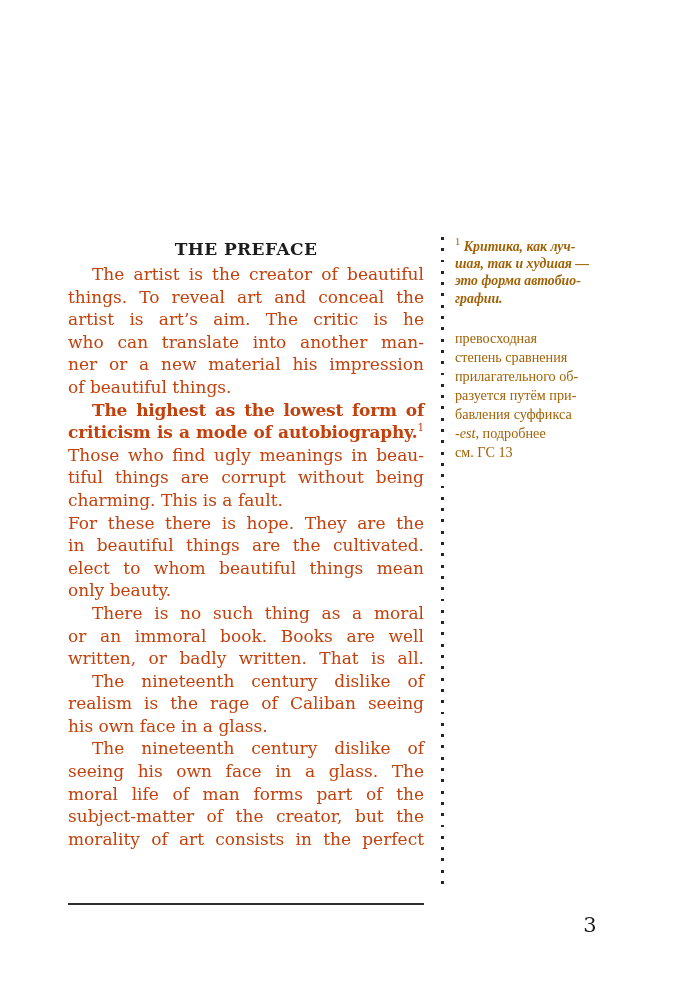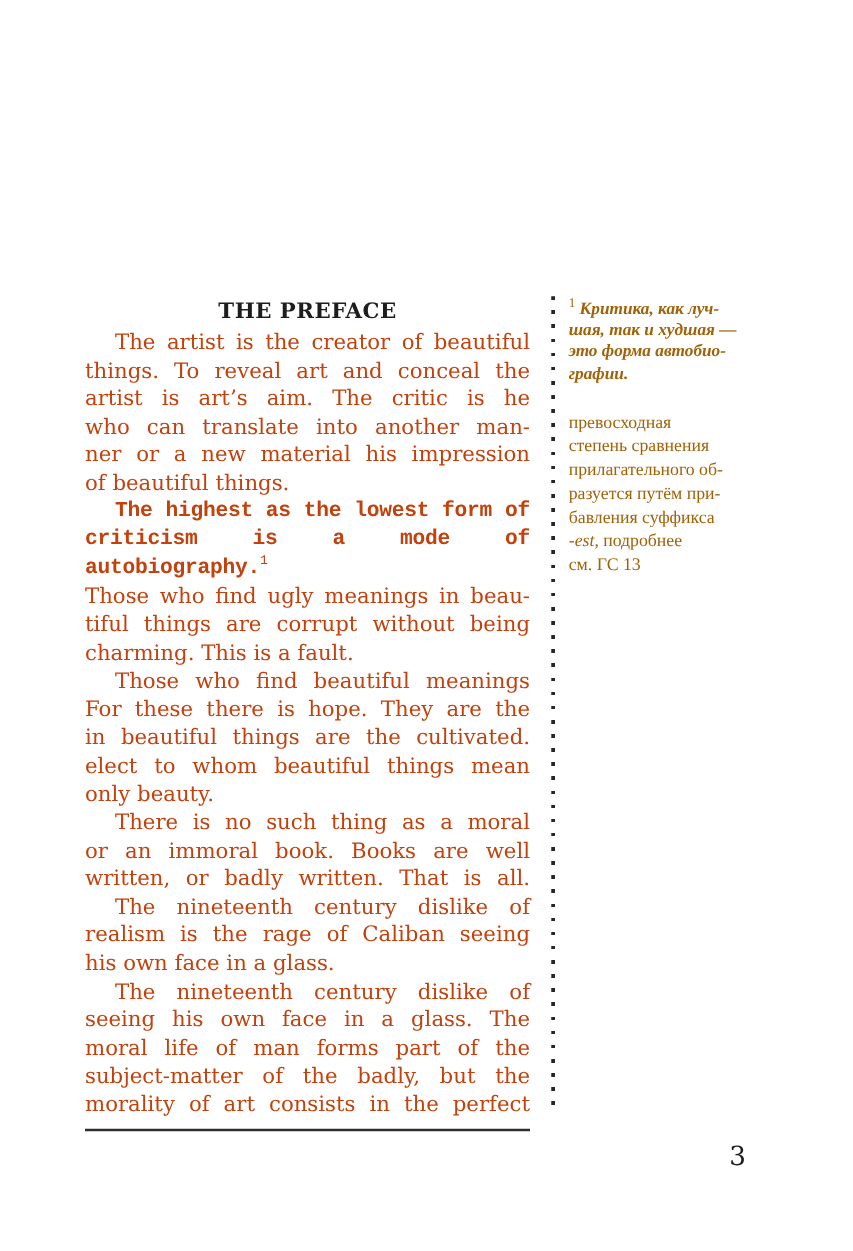"The highest as the lowest" .bline.bold { font-family: Liberation Mono, monospace -> none }
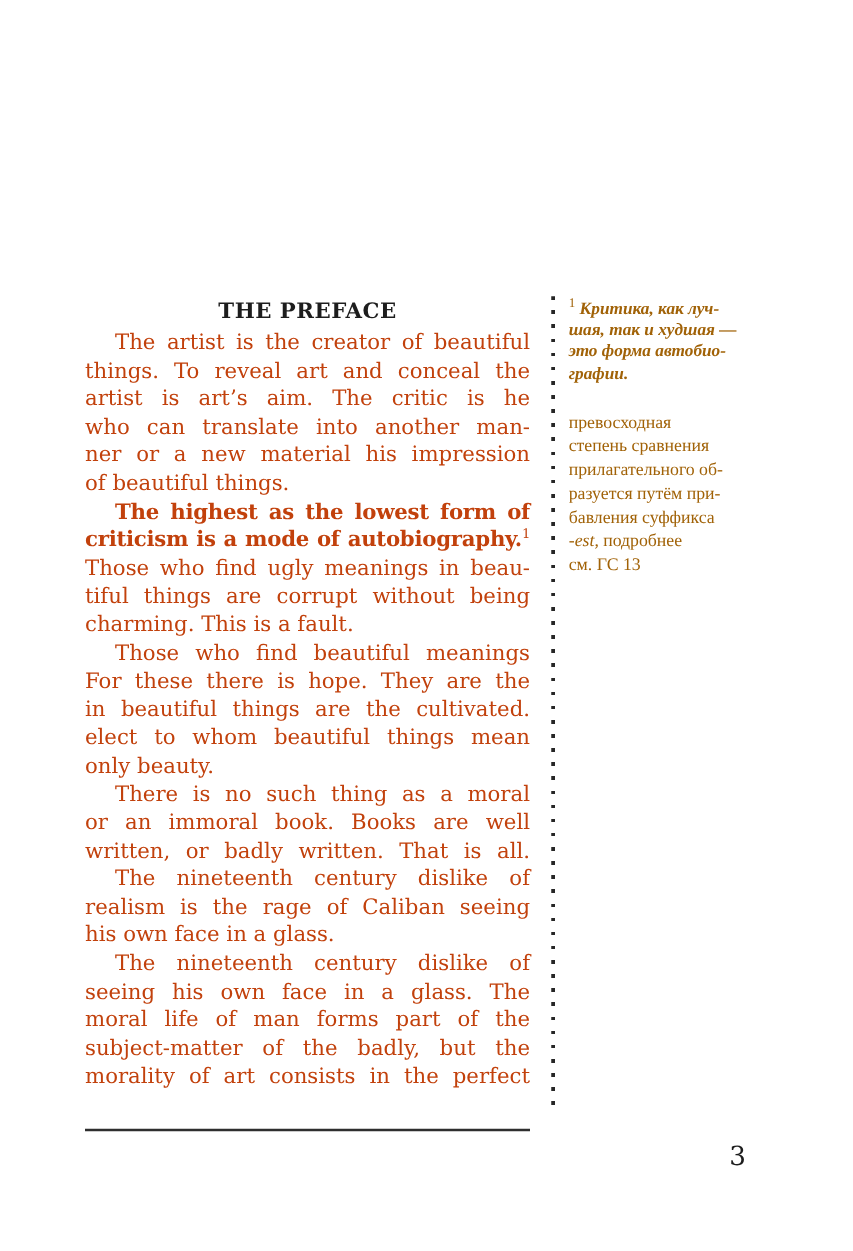"Those who find beautiful meanings" div.bline { html: <div>Those who find beautiful meanings</div> -> none }
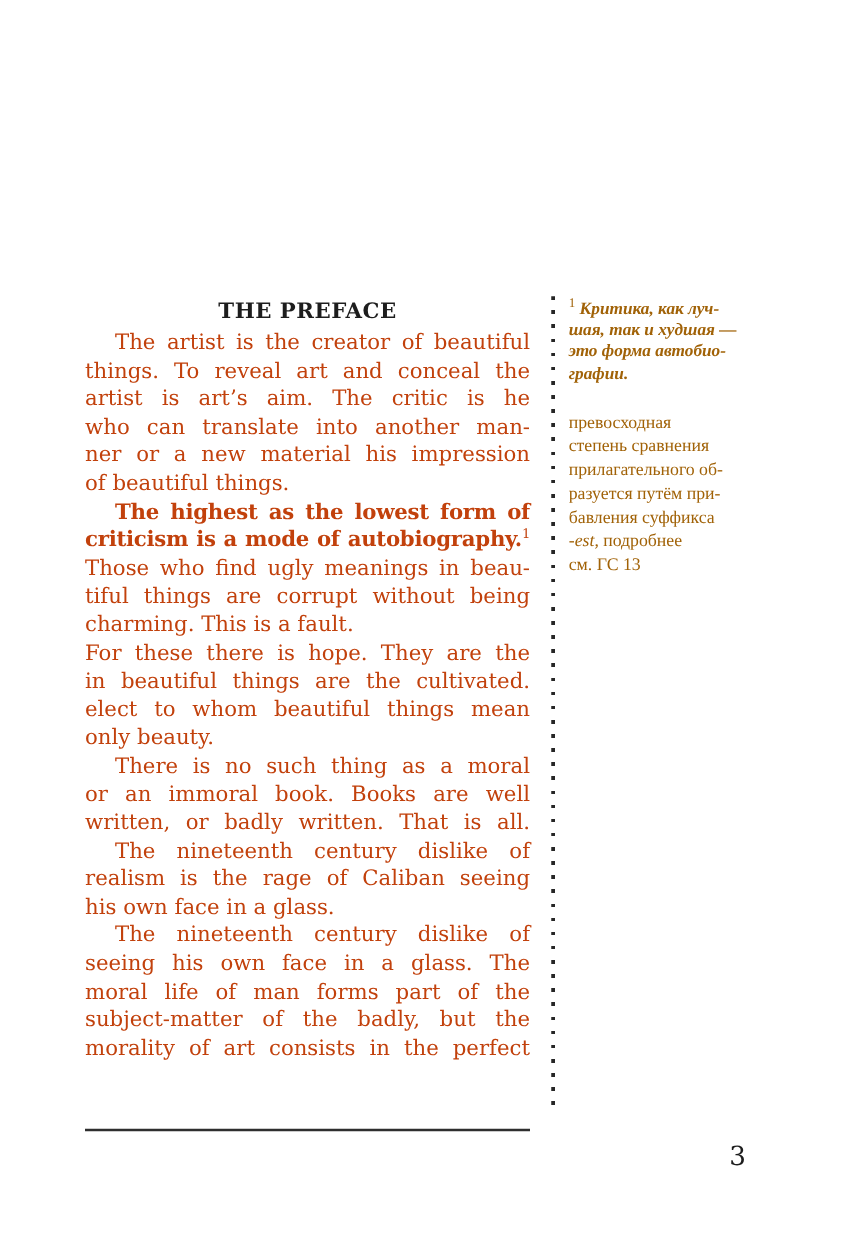"subject-matter of the badly, but" div.bline { text: badly -> creator }
